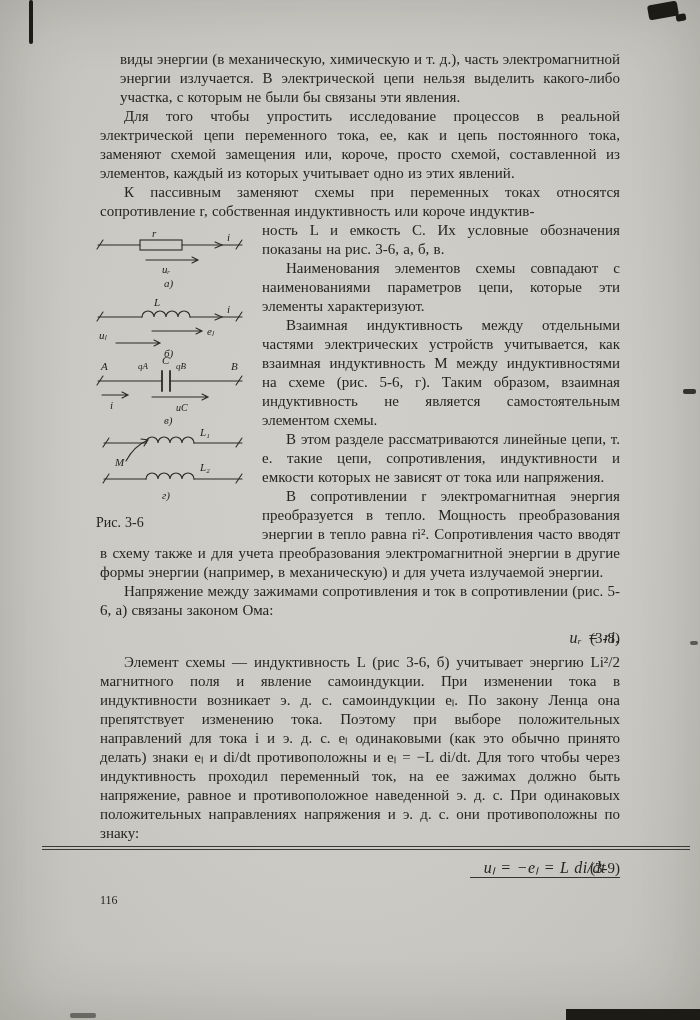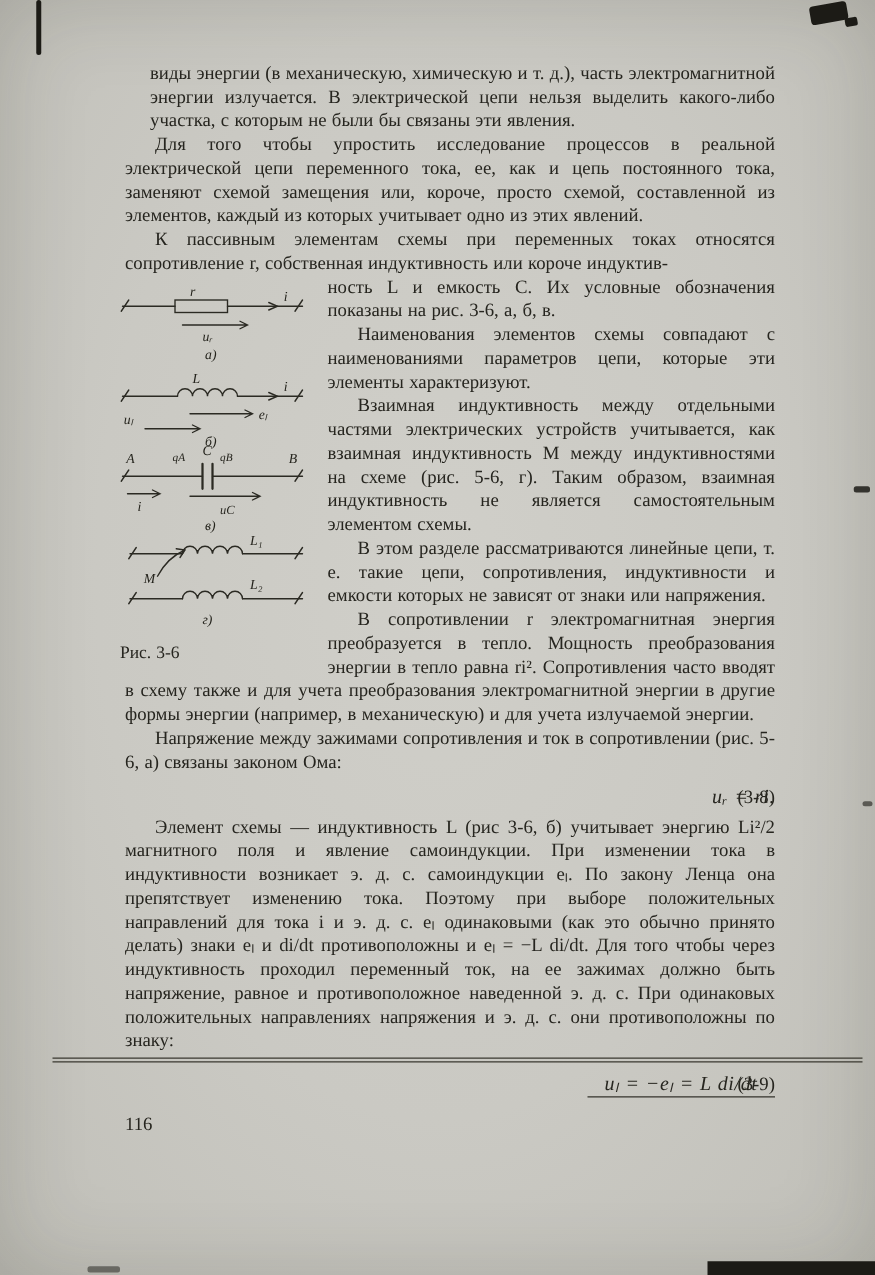"К пассивным элементам схемы при" p { text: элементам -> заменяют }
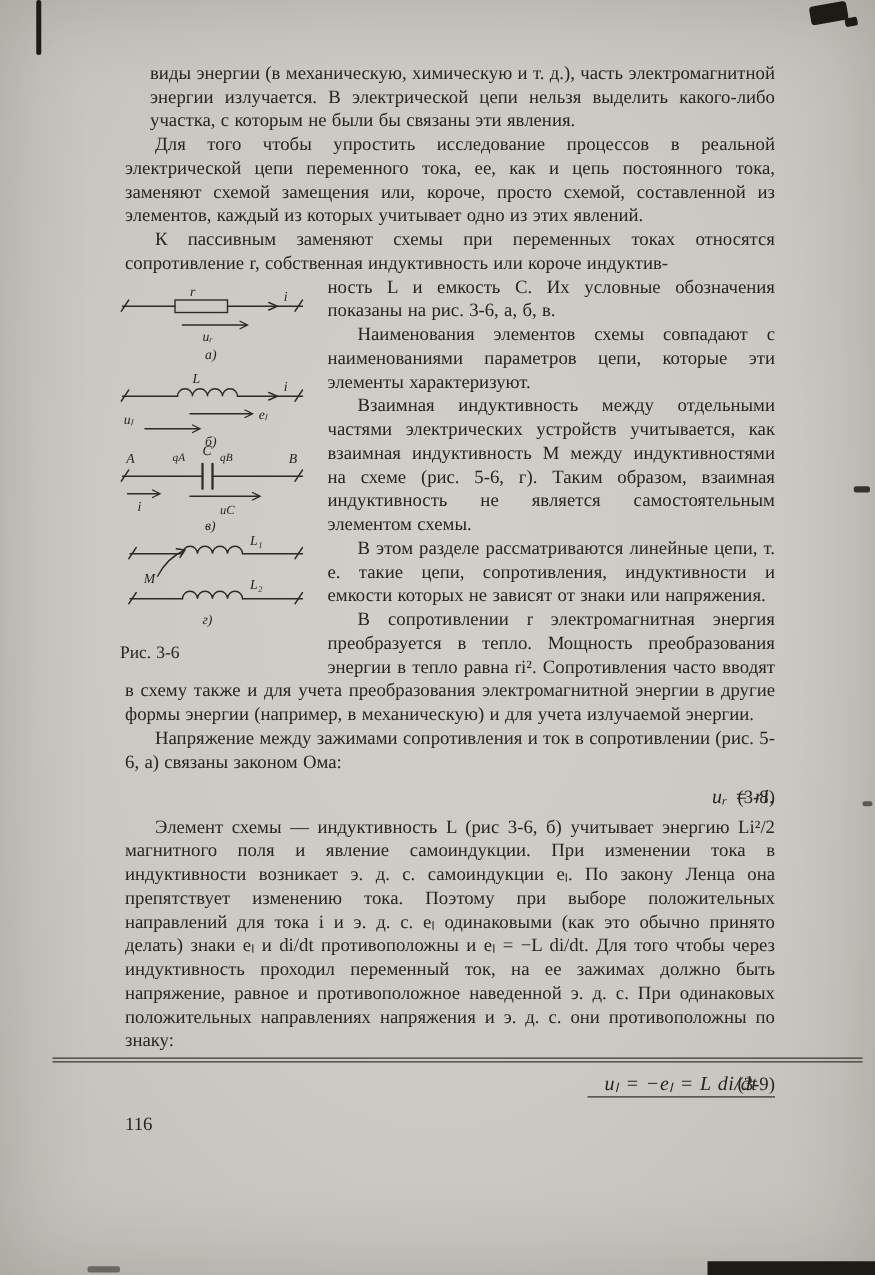"В этом разделе рассматриваются линейные" p { text: знаки -> тока }
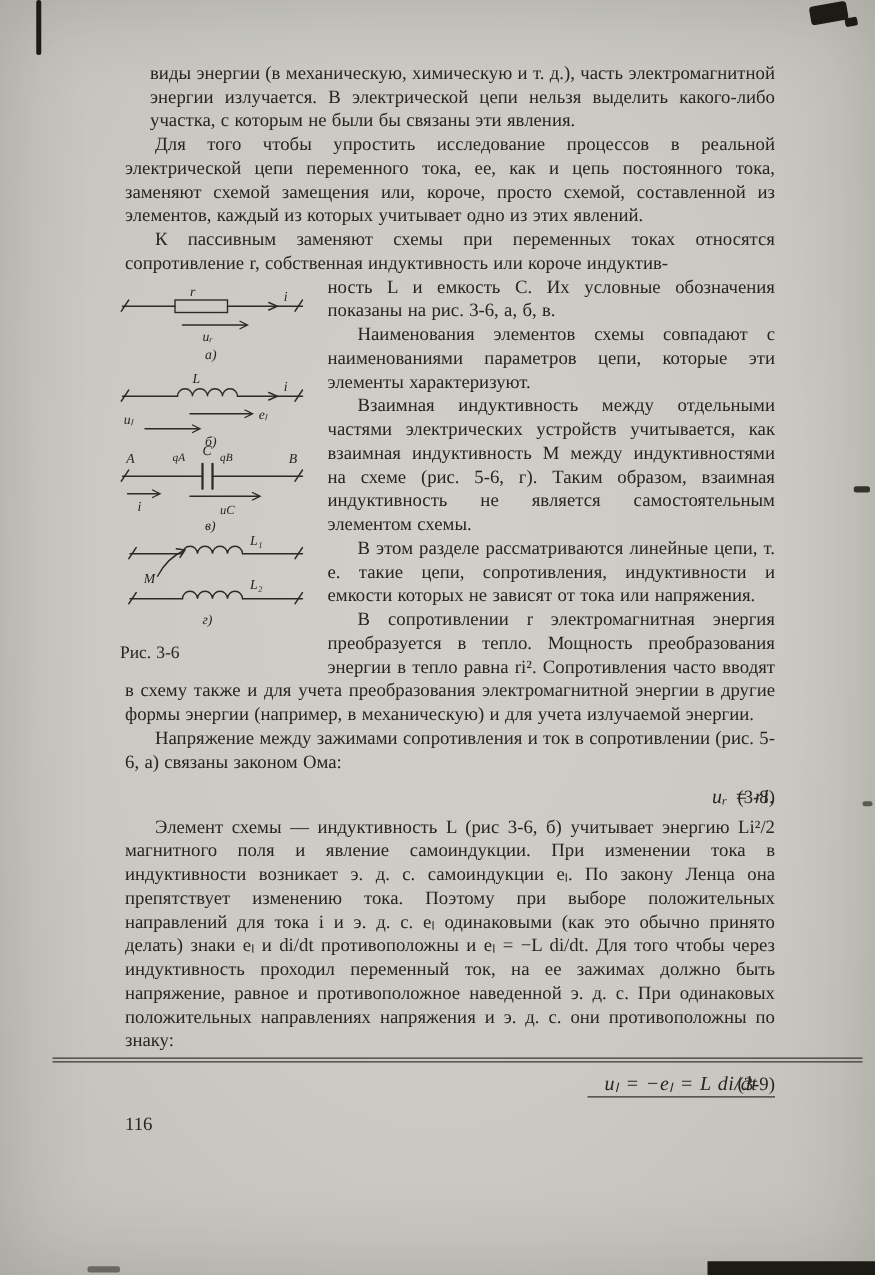"116" .page-number { font-size: 15px -> 12px }
